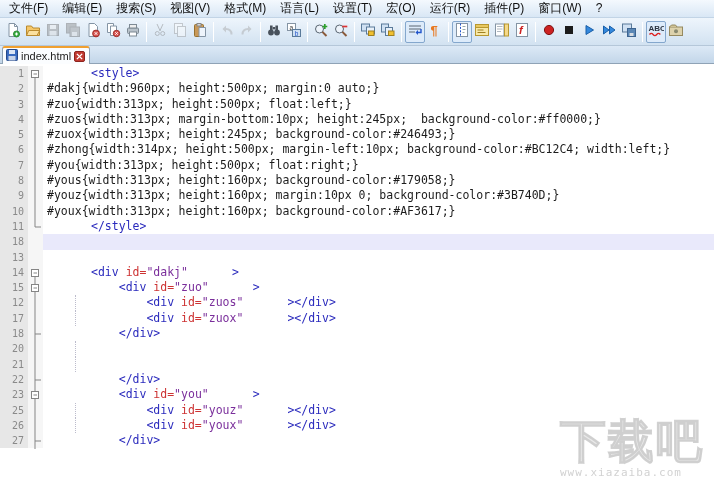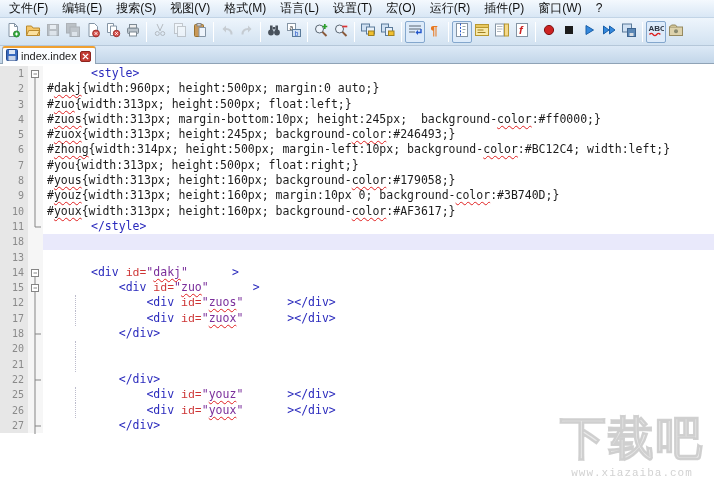"index.index" span { text: index.index -> index.html }
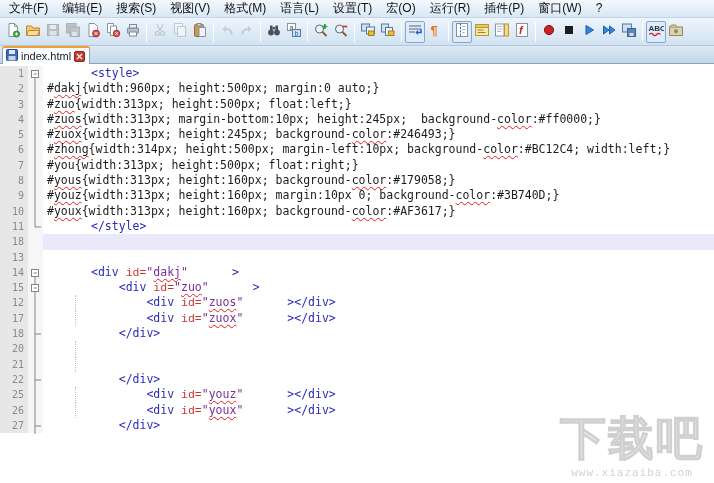"dakj" .m { text-decoration: underline -> none }
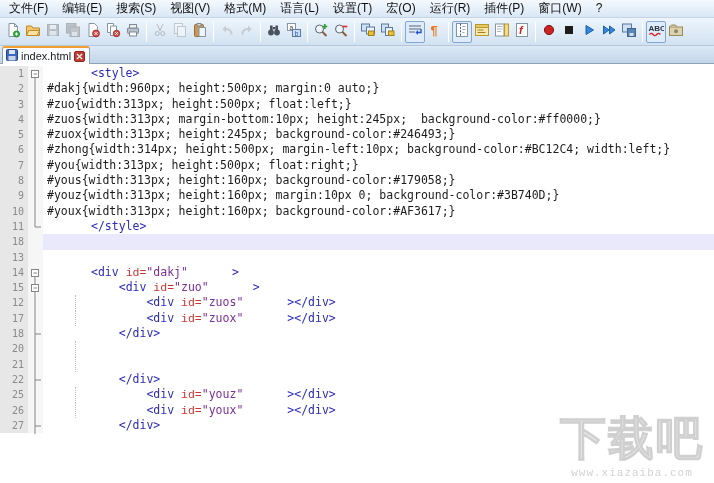"id=" .seg-attr { font-family: Liberation Mono, monospace -> none }
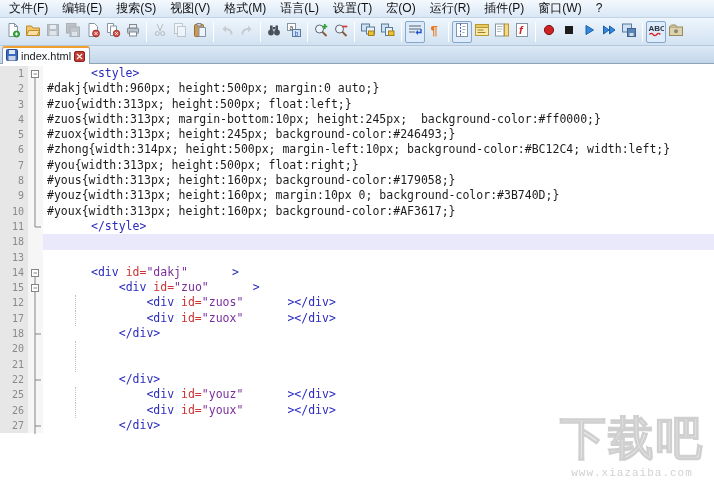"23" div.ed-row { html: none -> <div> <div>23</div> <div> <svg> <line></line> <rect></rect> <line></line> <line></line> </svg> </div> <div><span> </span><span>&lt;div </span><span>id=</span><span>"</span><span>you</span><span>"</span><span>&gt;</span></div> </div> }
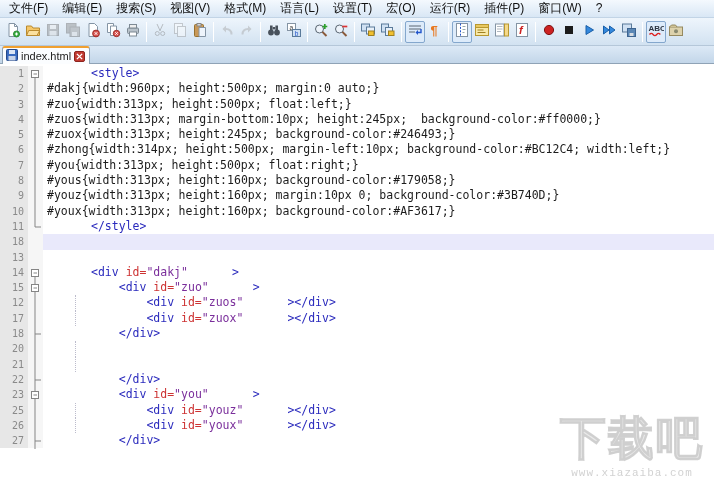"下载吧" .watermark { font-family: Liberation Mono, monospace -> none; text-align: center -> left }
